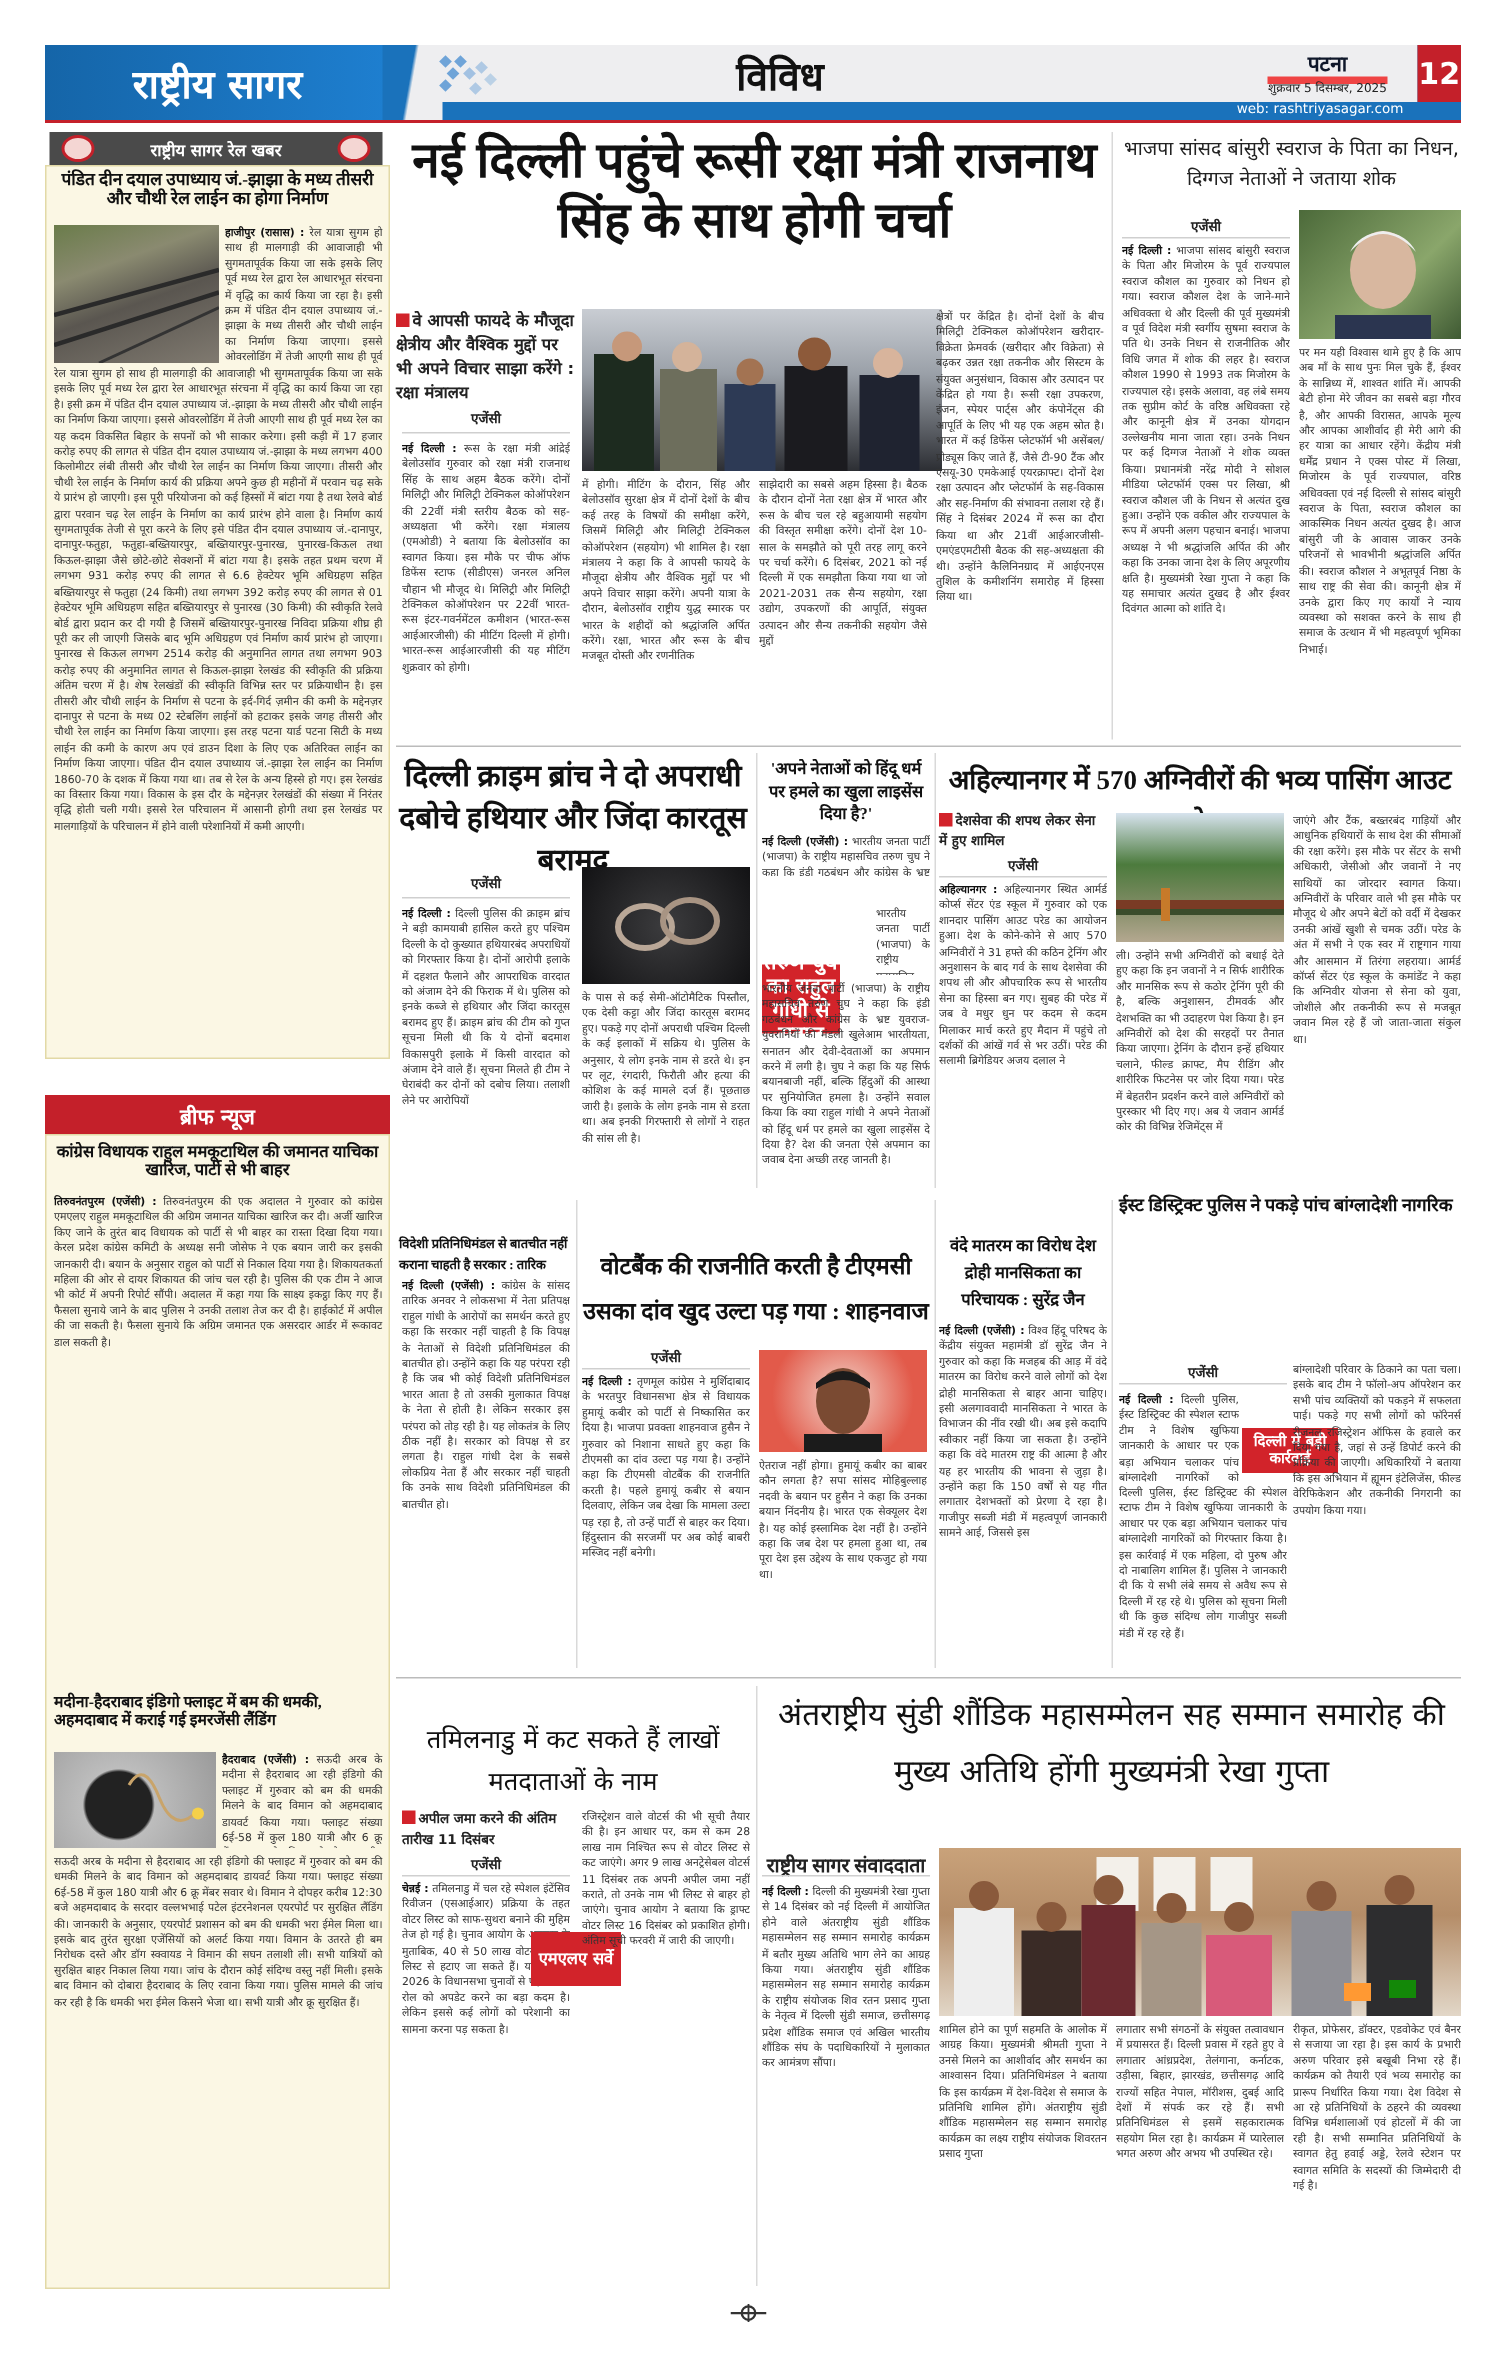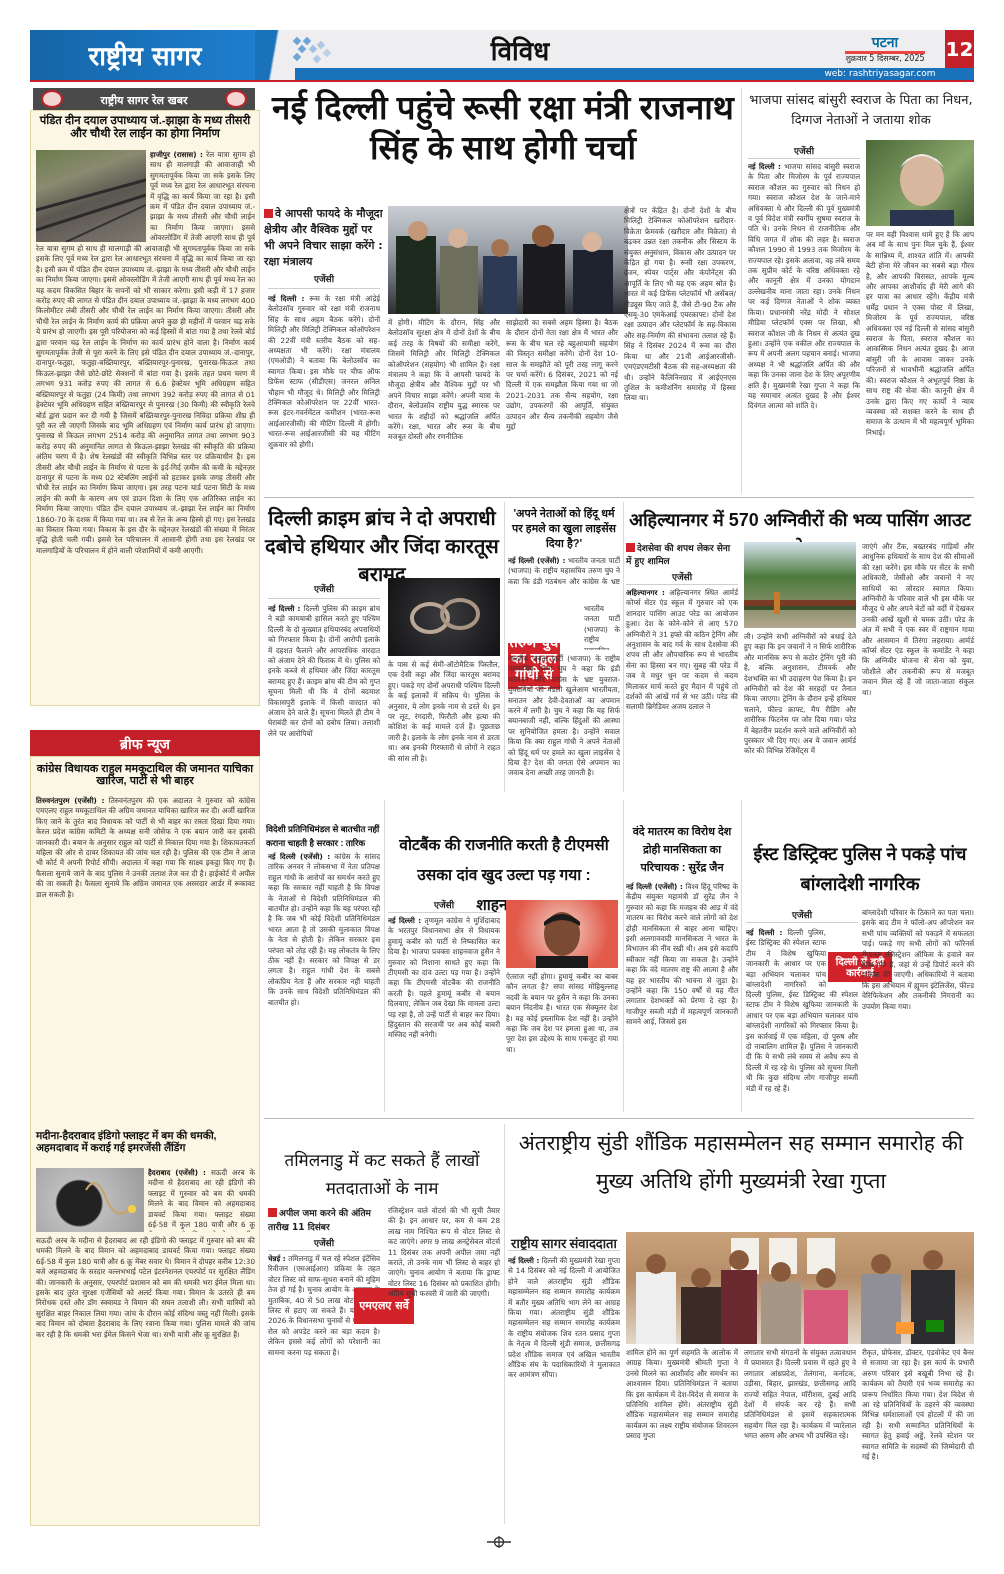"पटना" .mh-city { border-bottom: 3px solid #ef4444 -> 5px solid #ef4444; color: #0369a1 -> #0f172a }
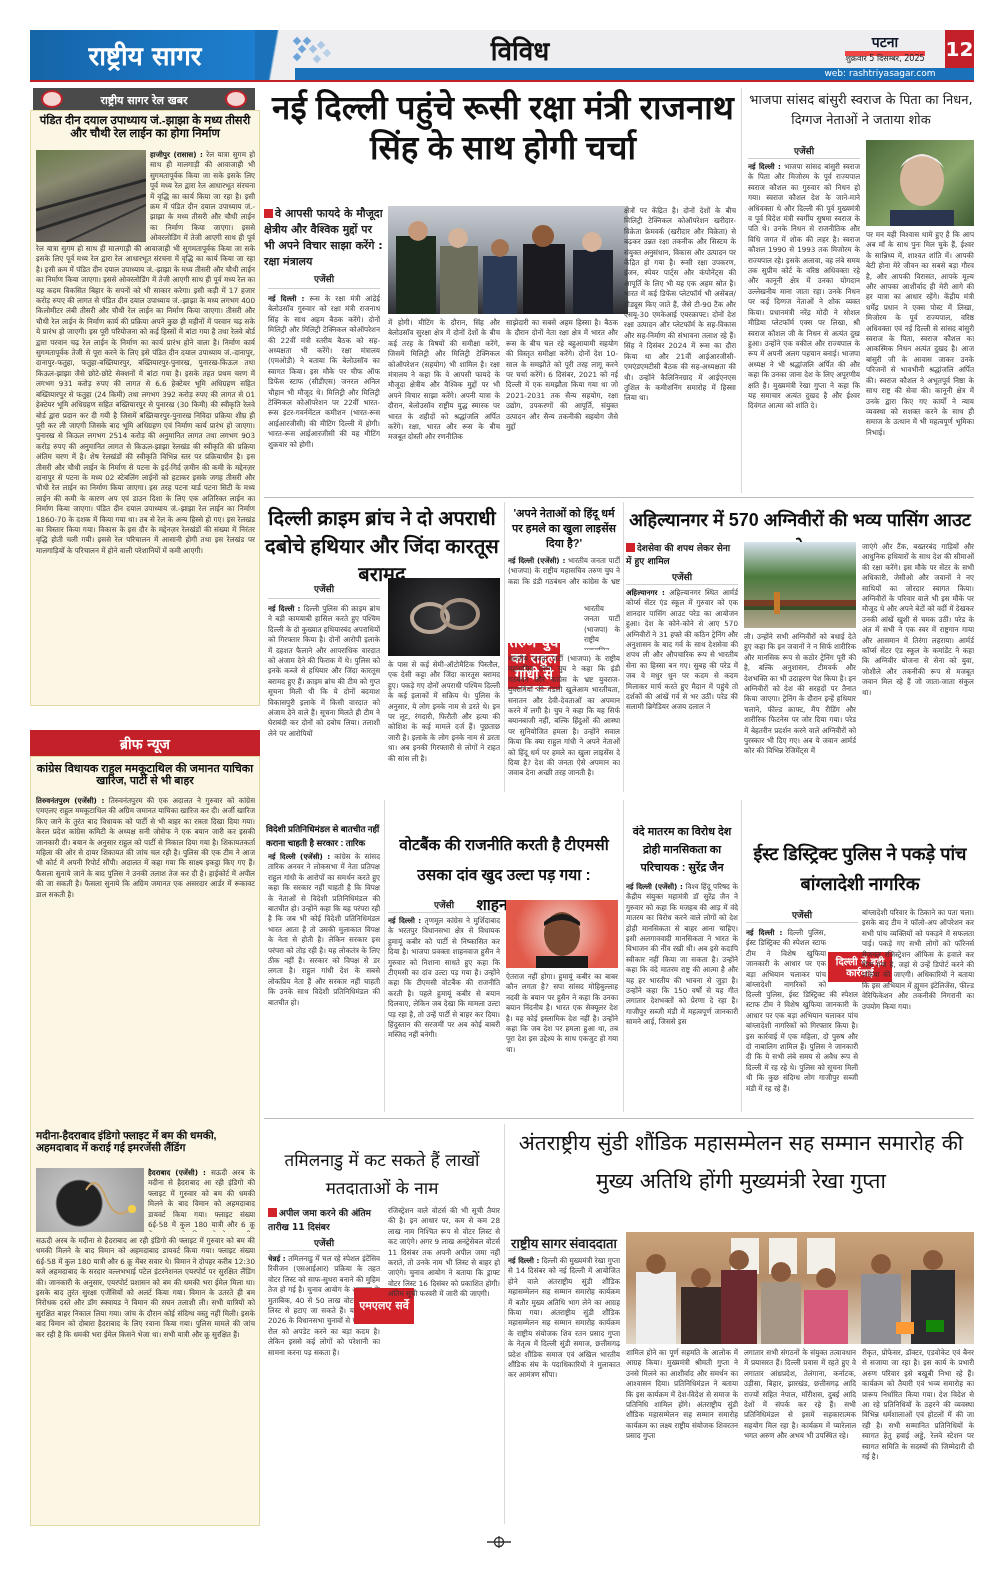"पंडित दीन दयाल उपाध्याय जं.-झाझा" .headline { font-family: Liberation Sans, sans-serif -> Liberation Serif, serif }
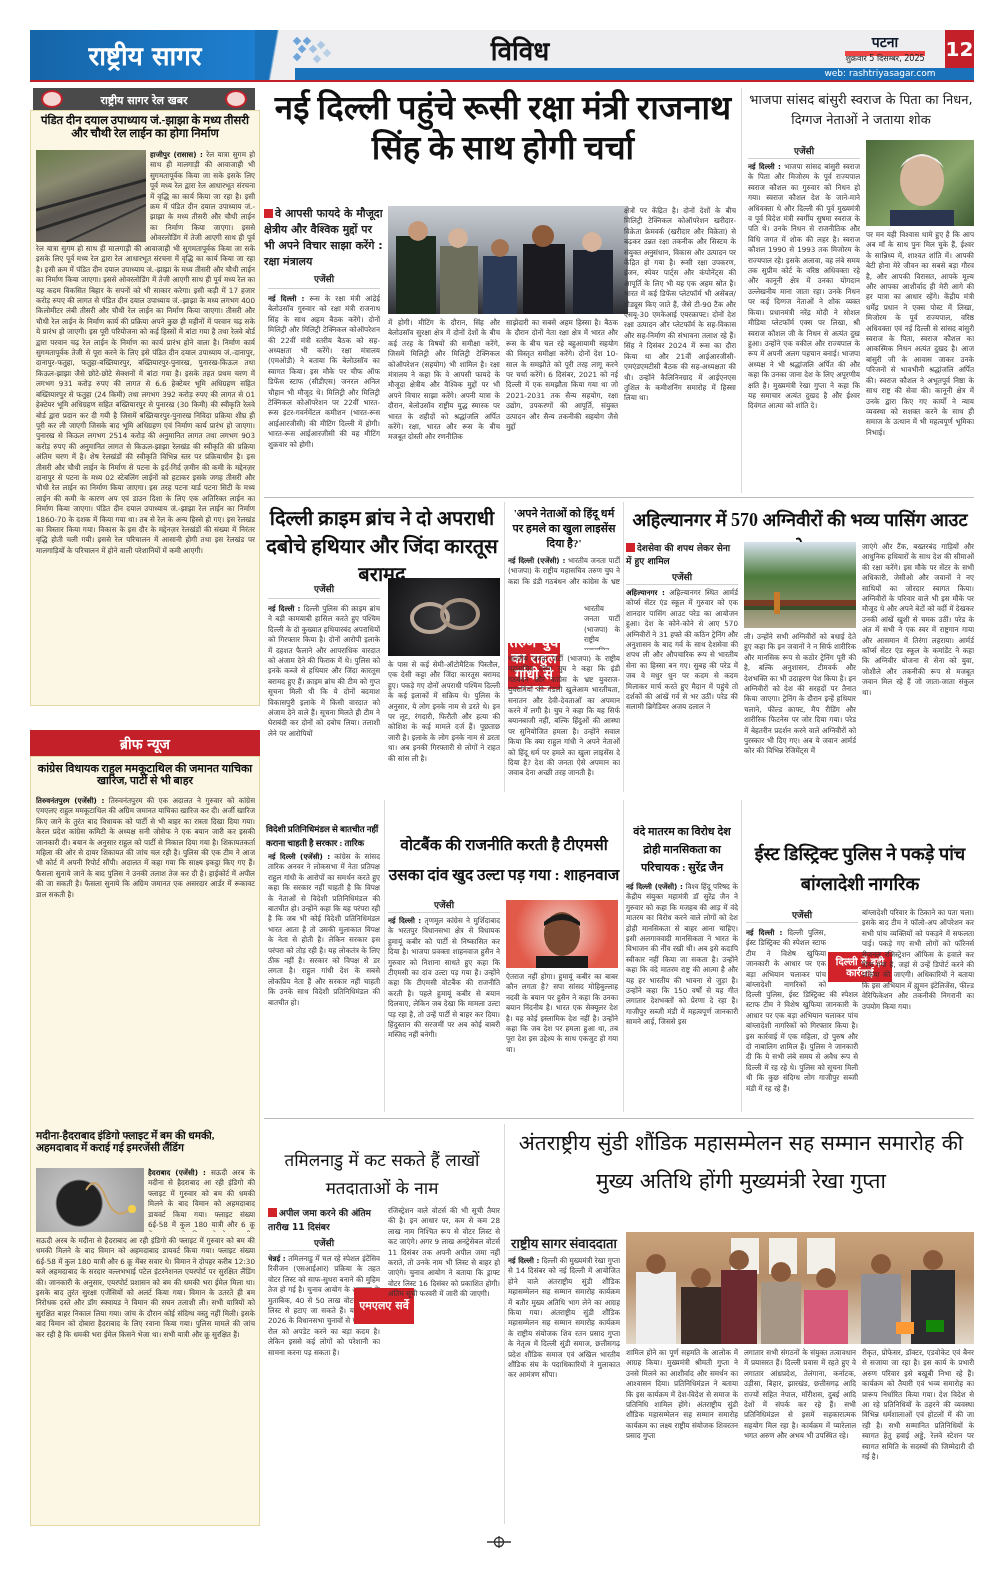"ईस्ट डिस्ट्रिक्ट पुलिस ने पकड़े" div.abs { font-size: 18px -> 12px; text-align: center -> none; top: 839px -> 788px }
